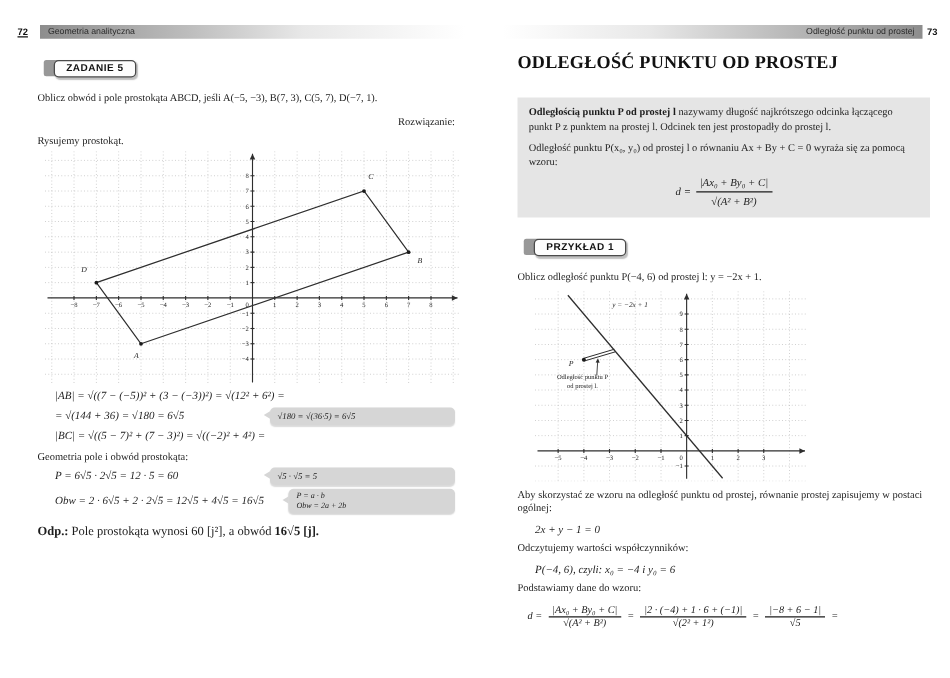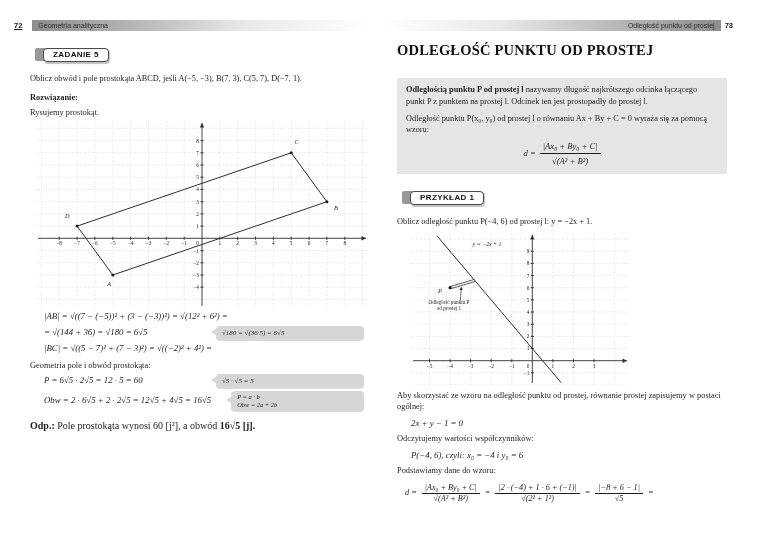"73" #right-page { left: 385px -> 402px }
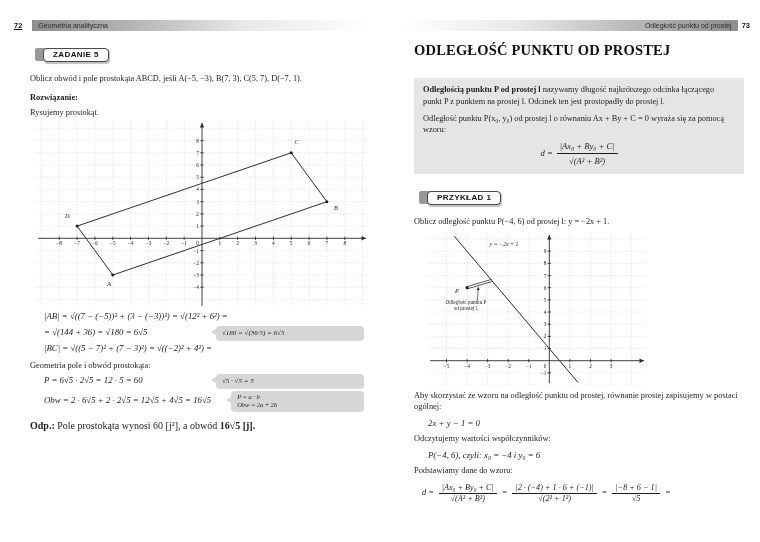"Rozwiązanie:" .bold-label { font-weight: bold -> normal; text-align: none -> right }
